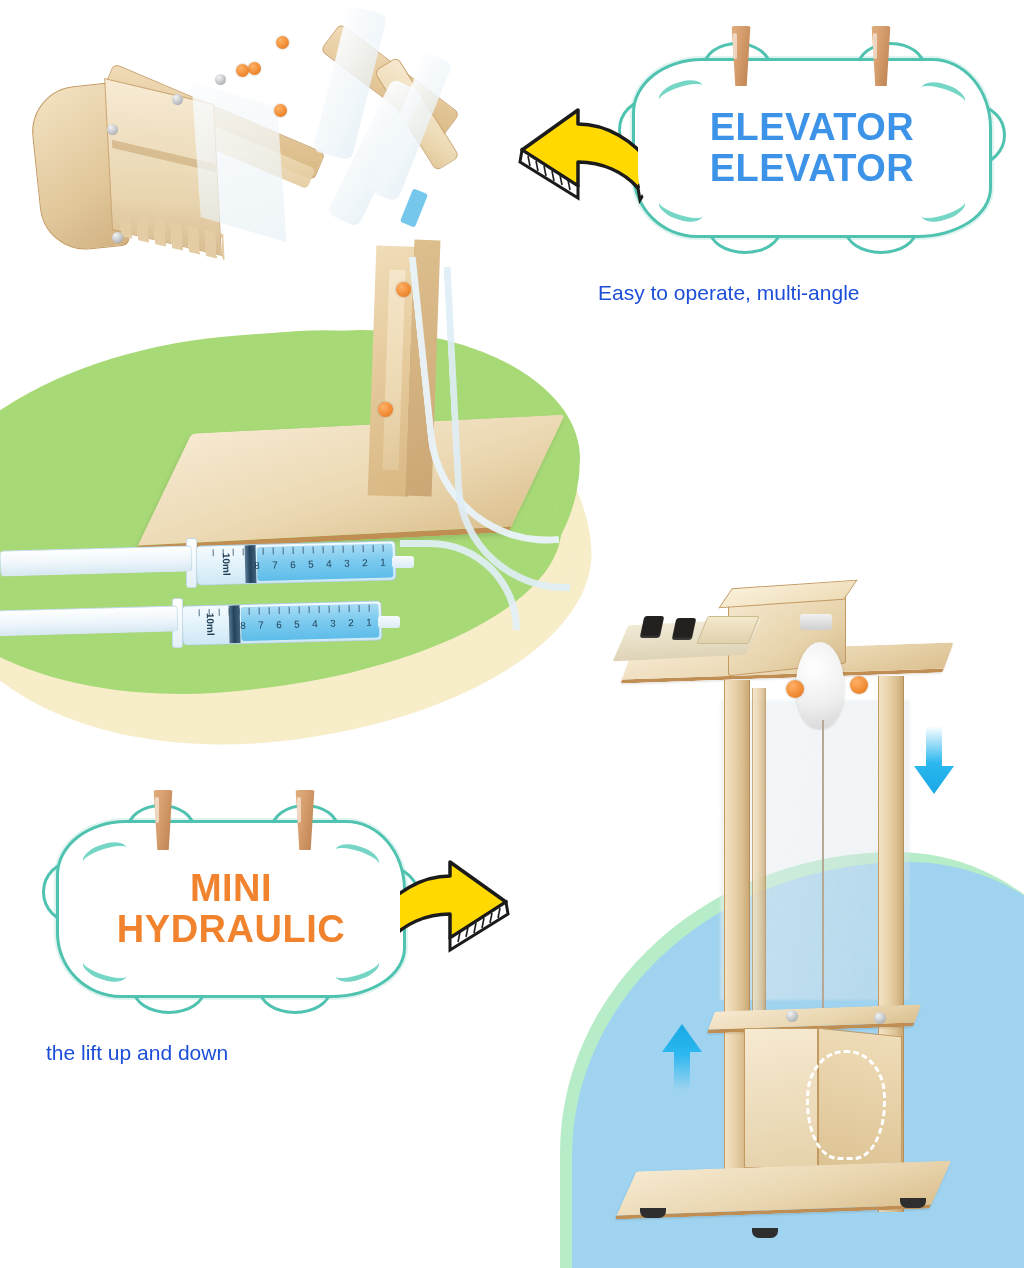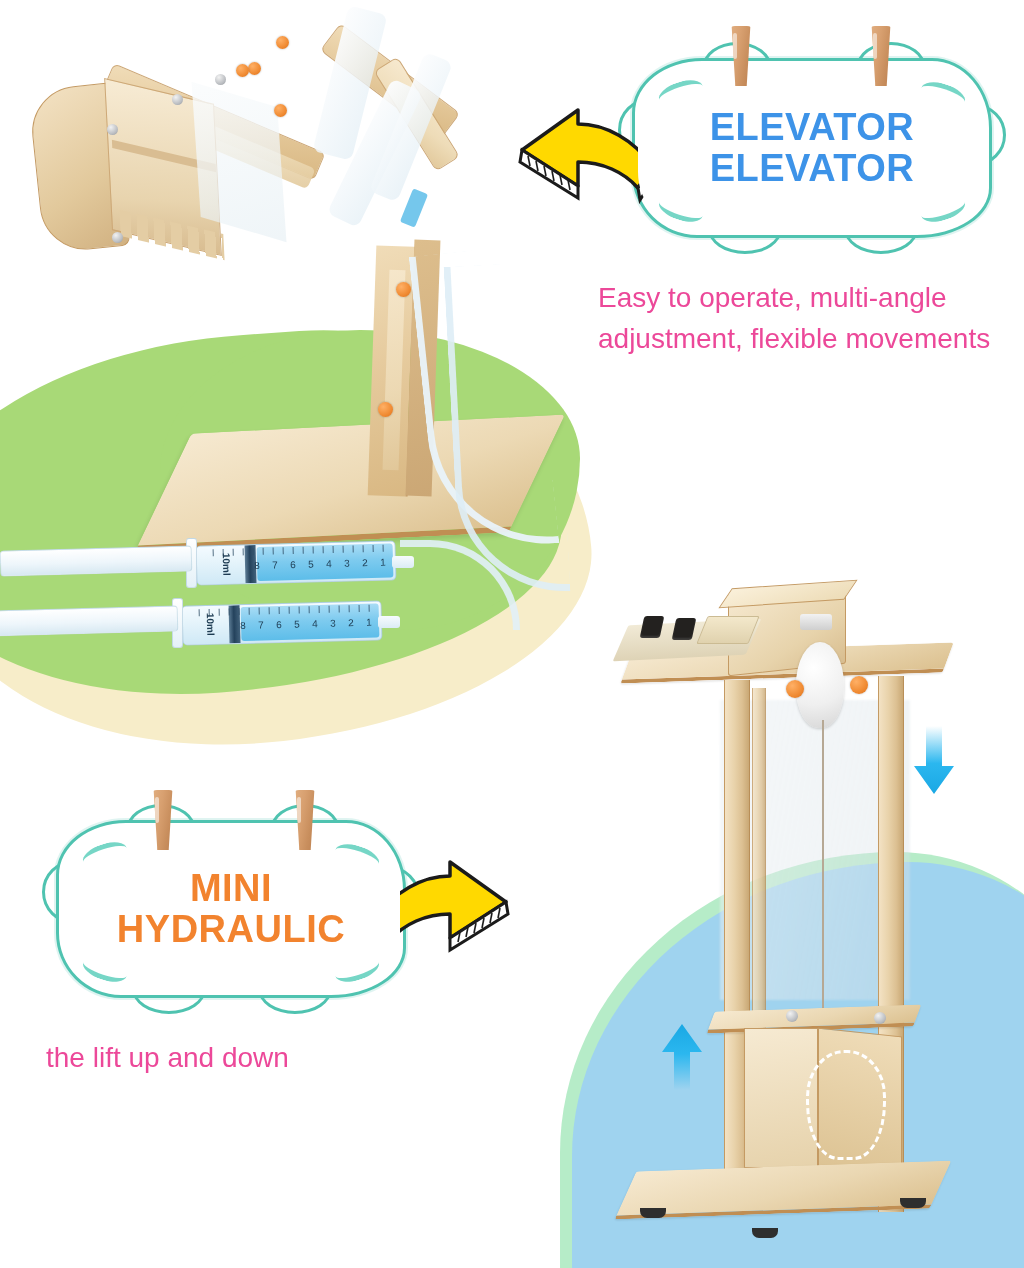"Easy to operate, multi-angle" .desc { color: #ec4899 -> #1d4ed8; font-size: 28px -> 21px }
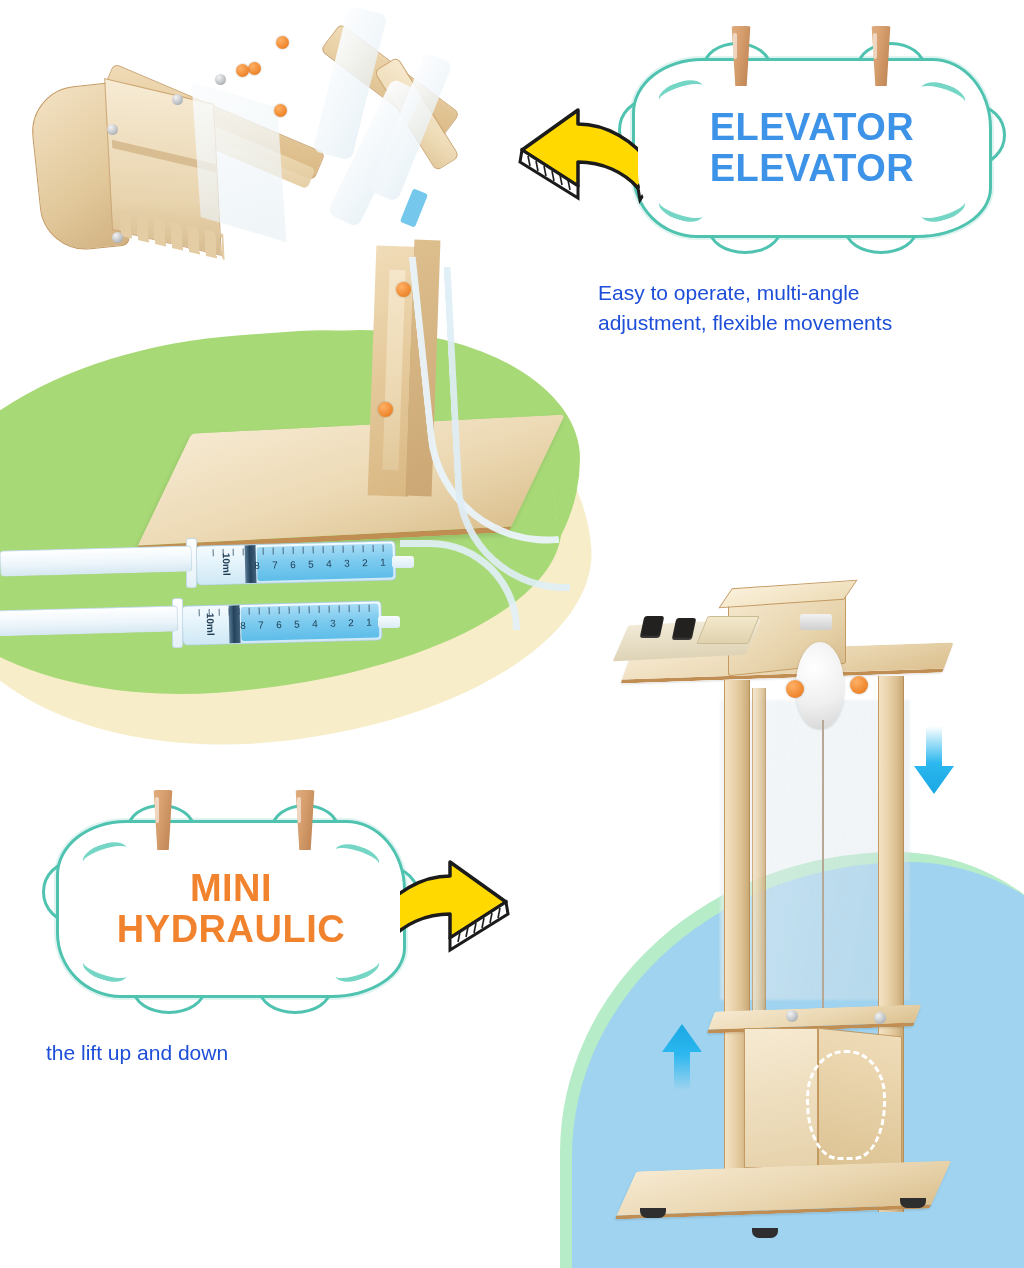"adjustment, flexible movements" div { html: <div>adjustment, flexible movements</div> -> none }
